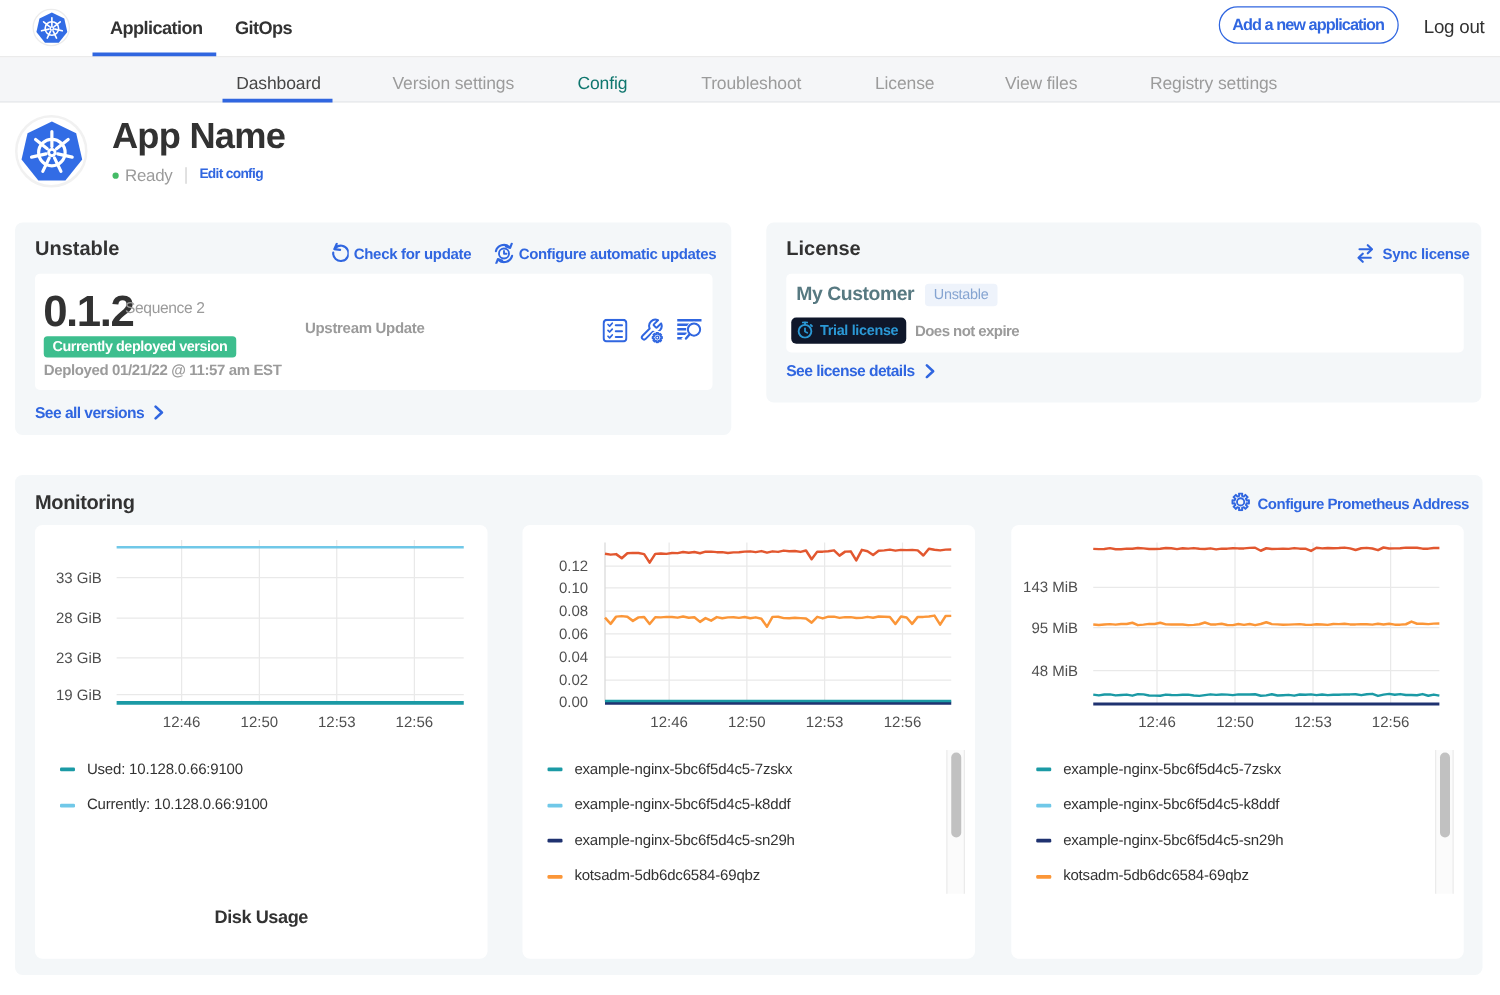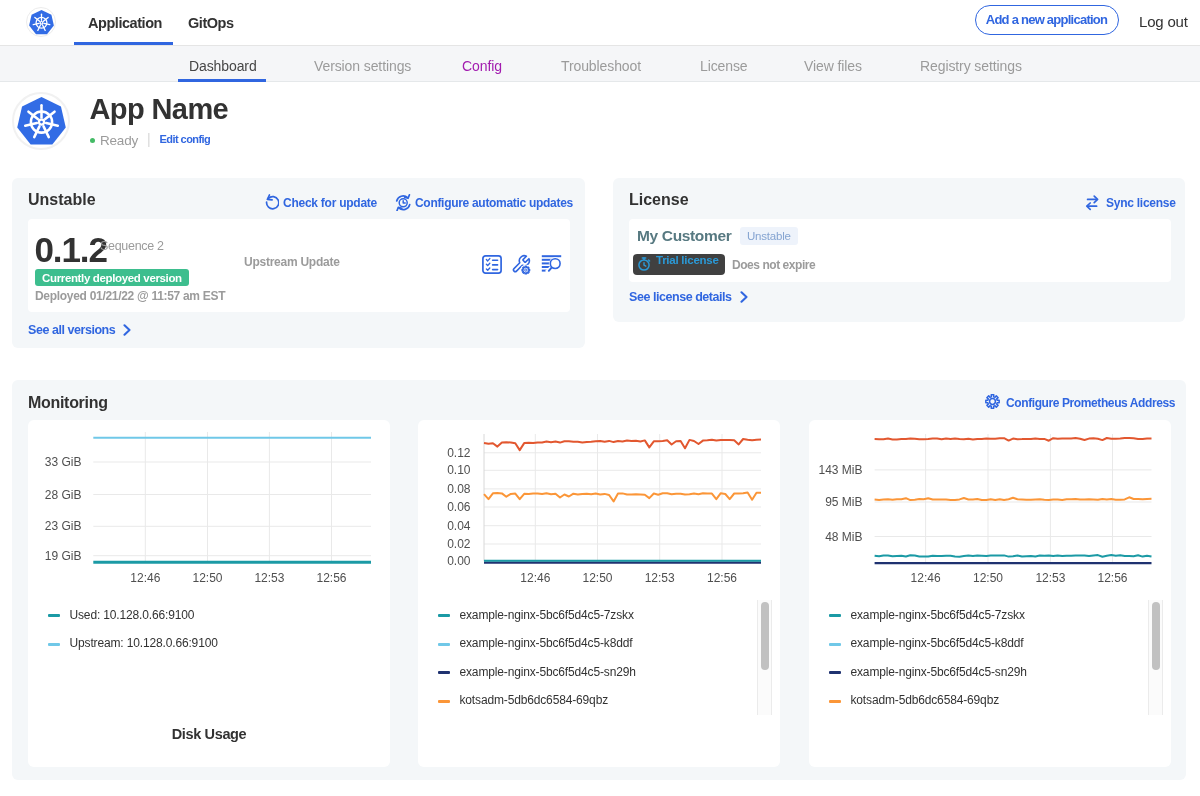"Config" div.abs { color: #a21caf -> #0f766e }
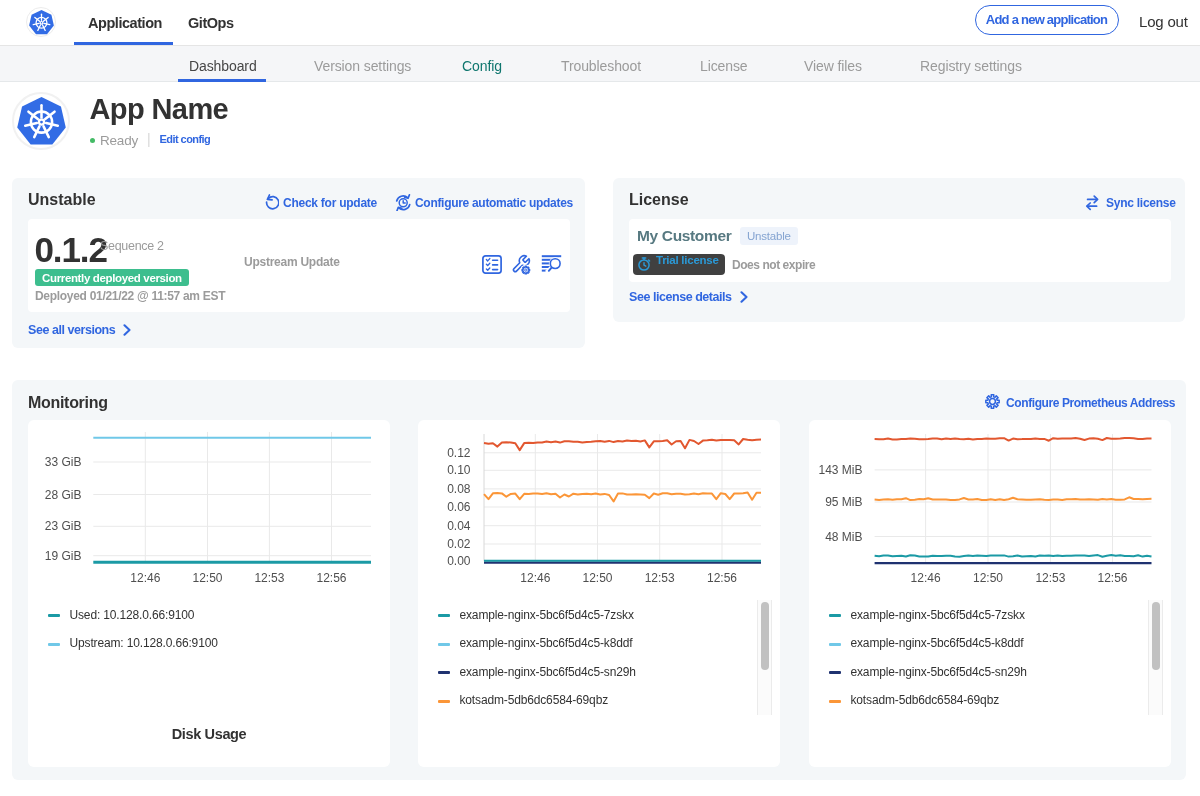"Trial license" div.abs { align-items: none -> center; background: #404040 -> #0f172a }
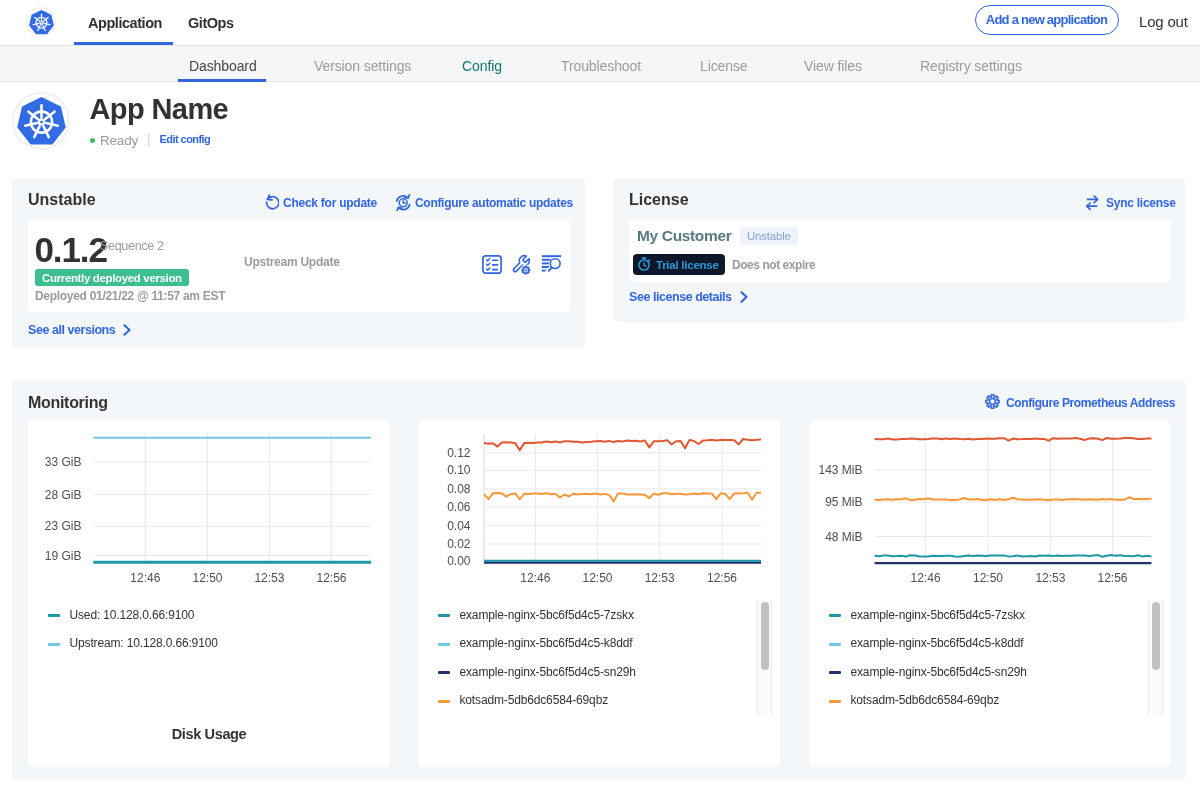"Upstream: 10.128.0.66:9100" div { text: Upstream -> Currently }
